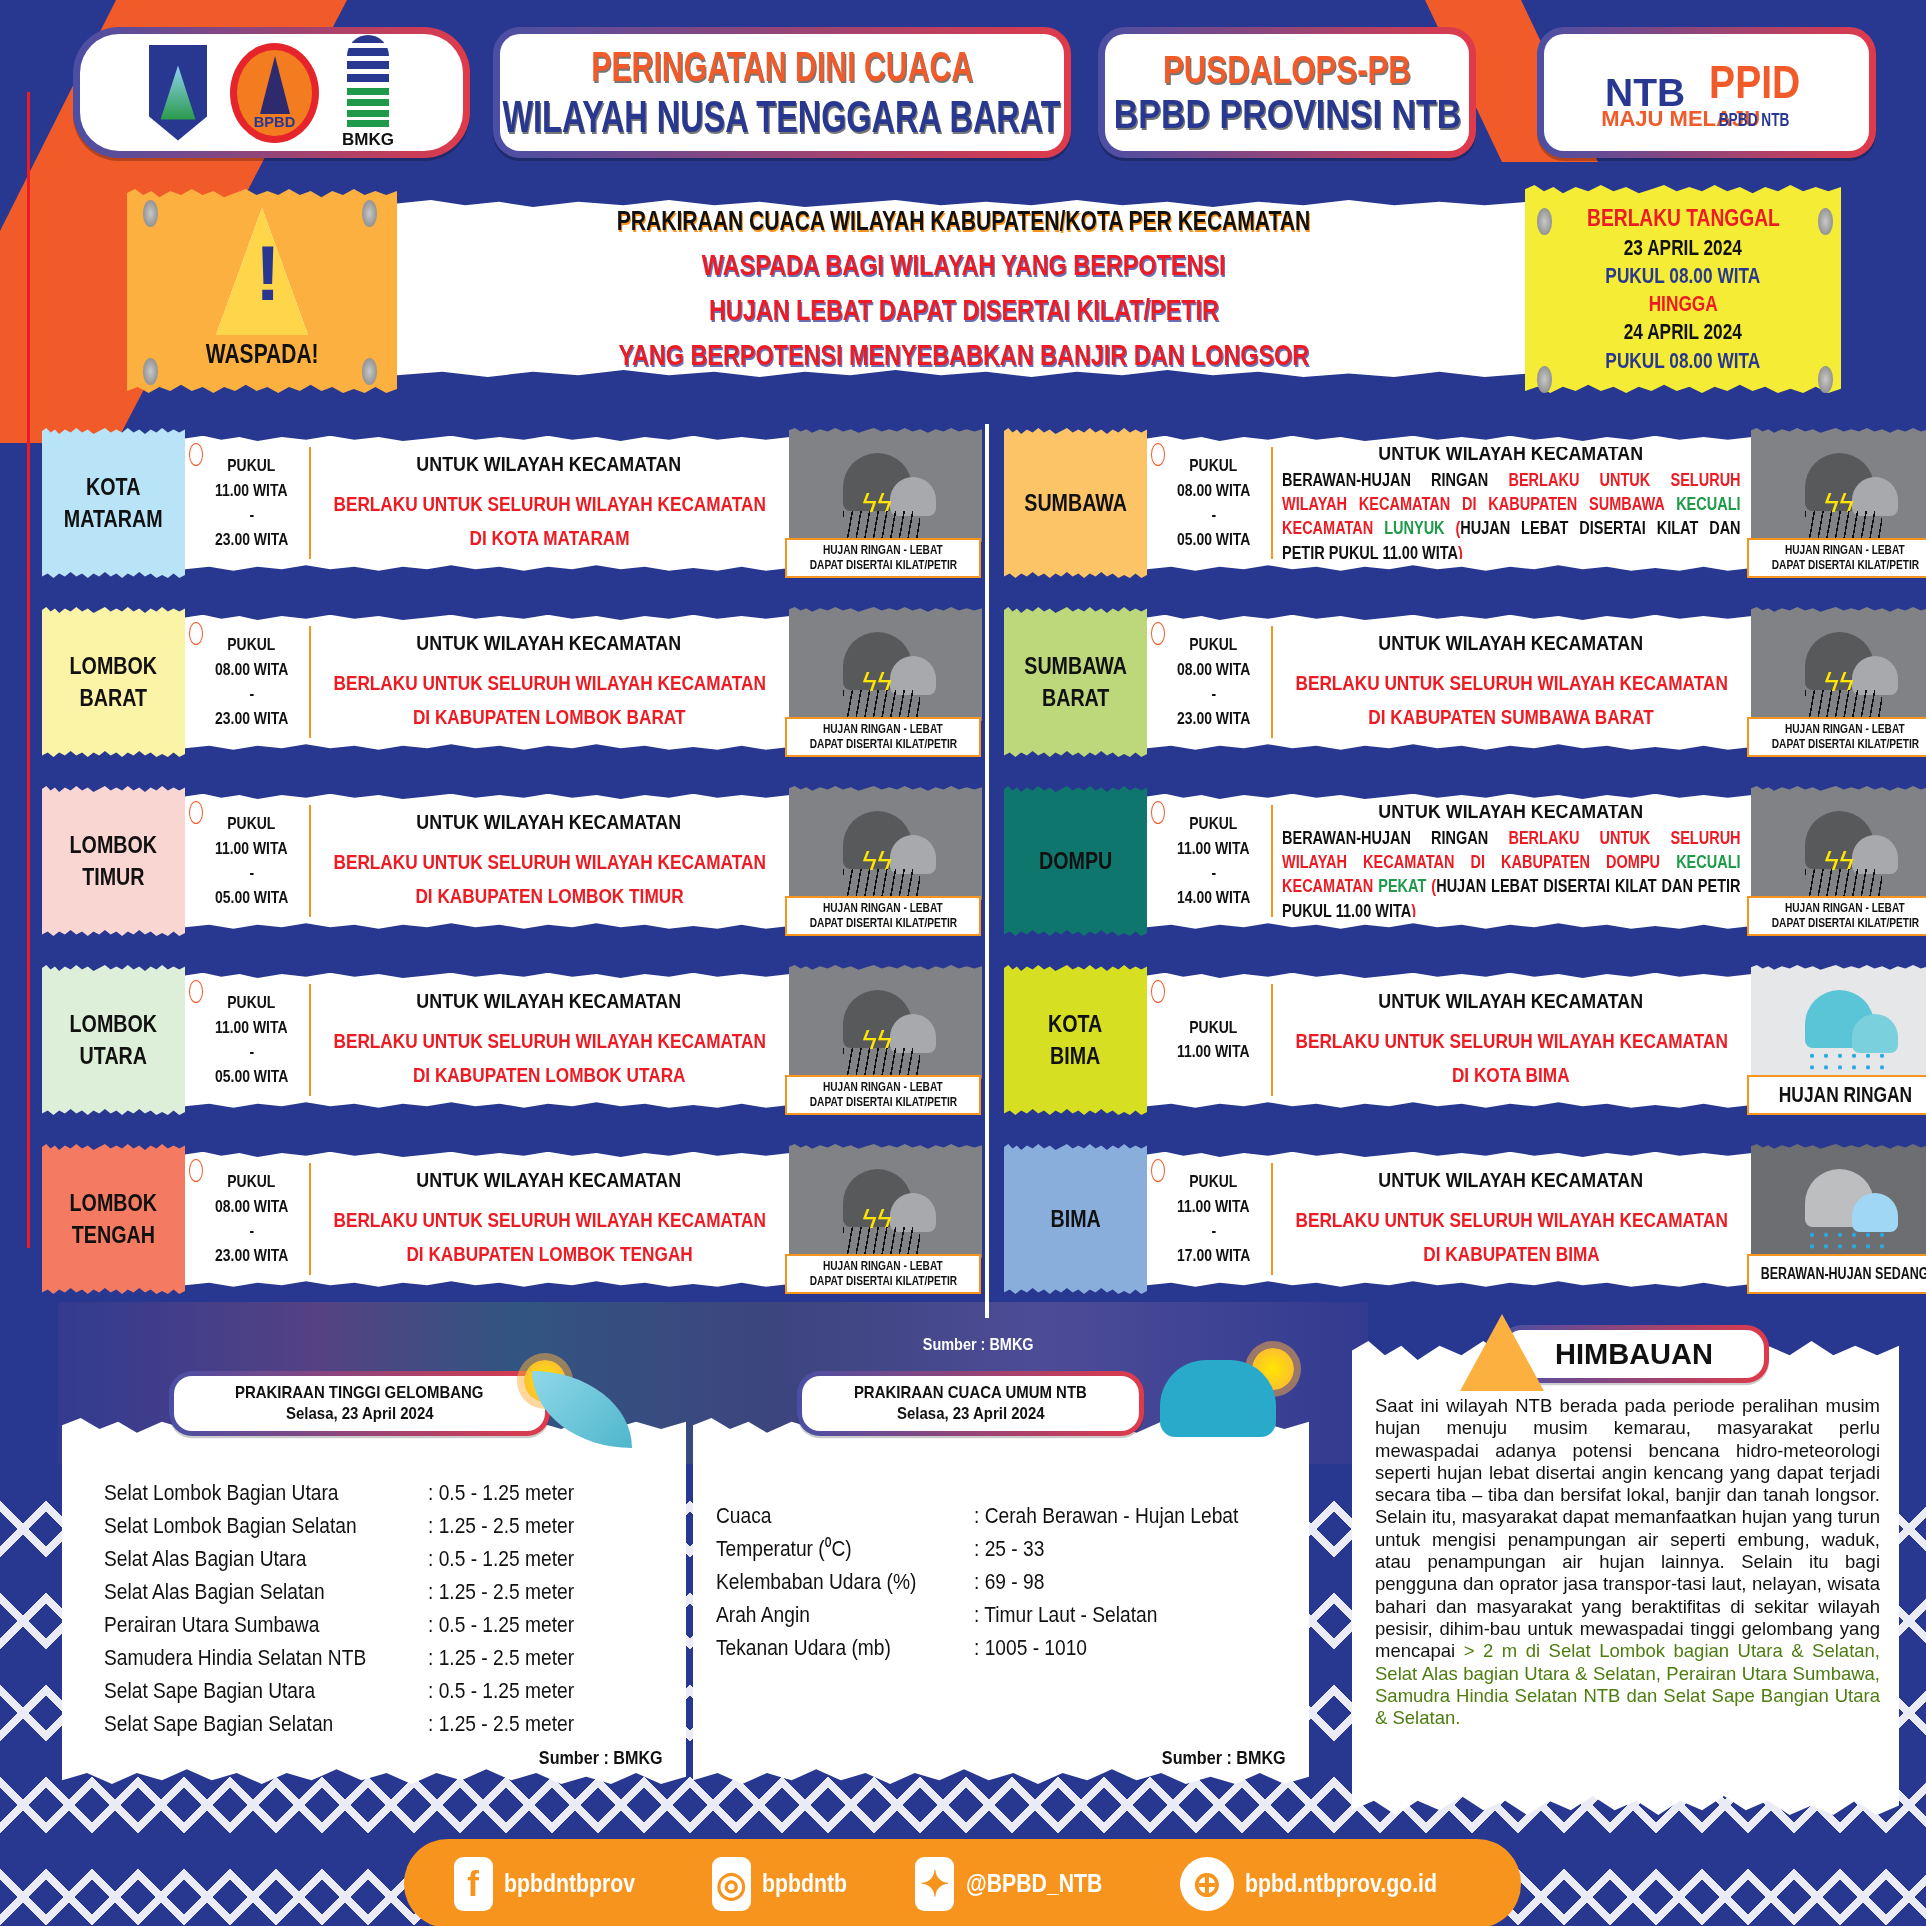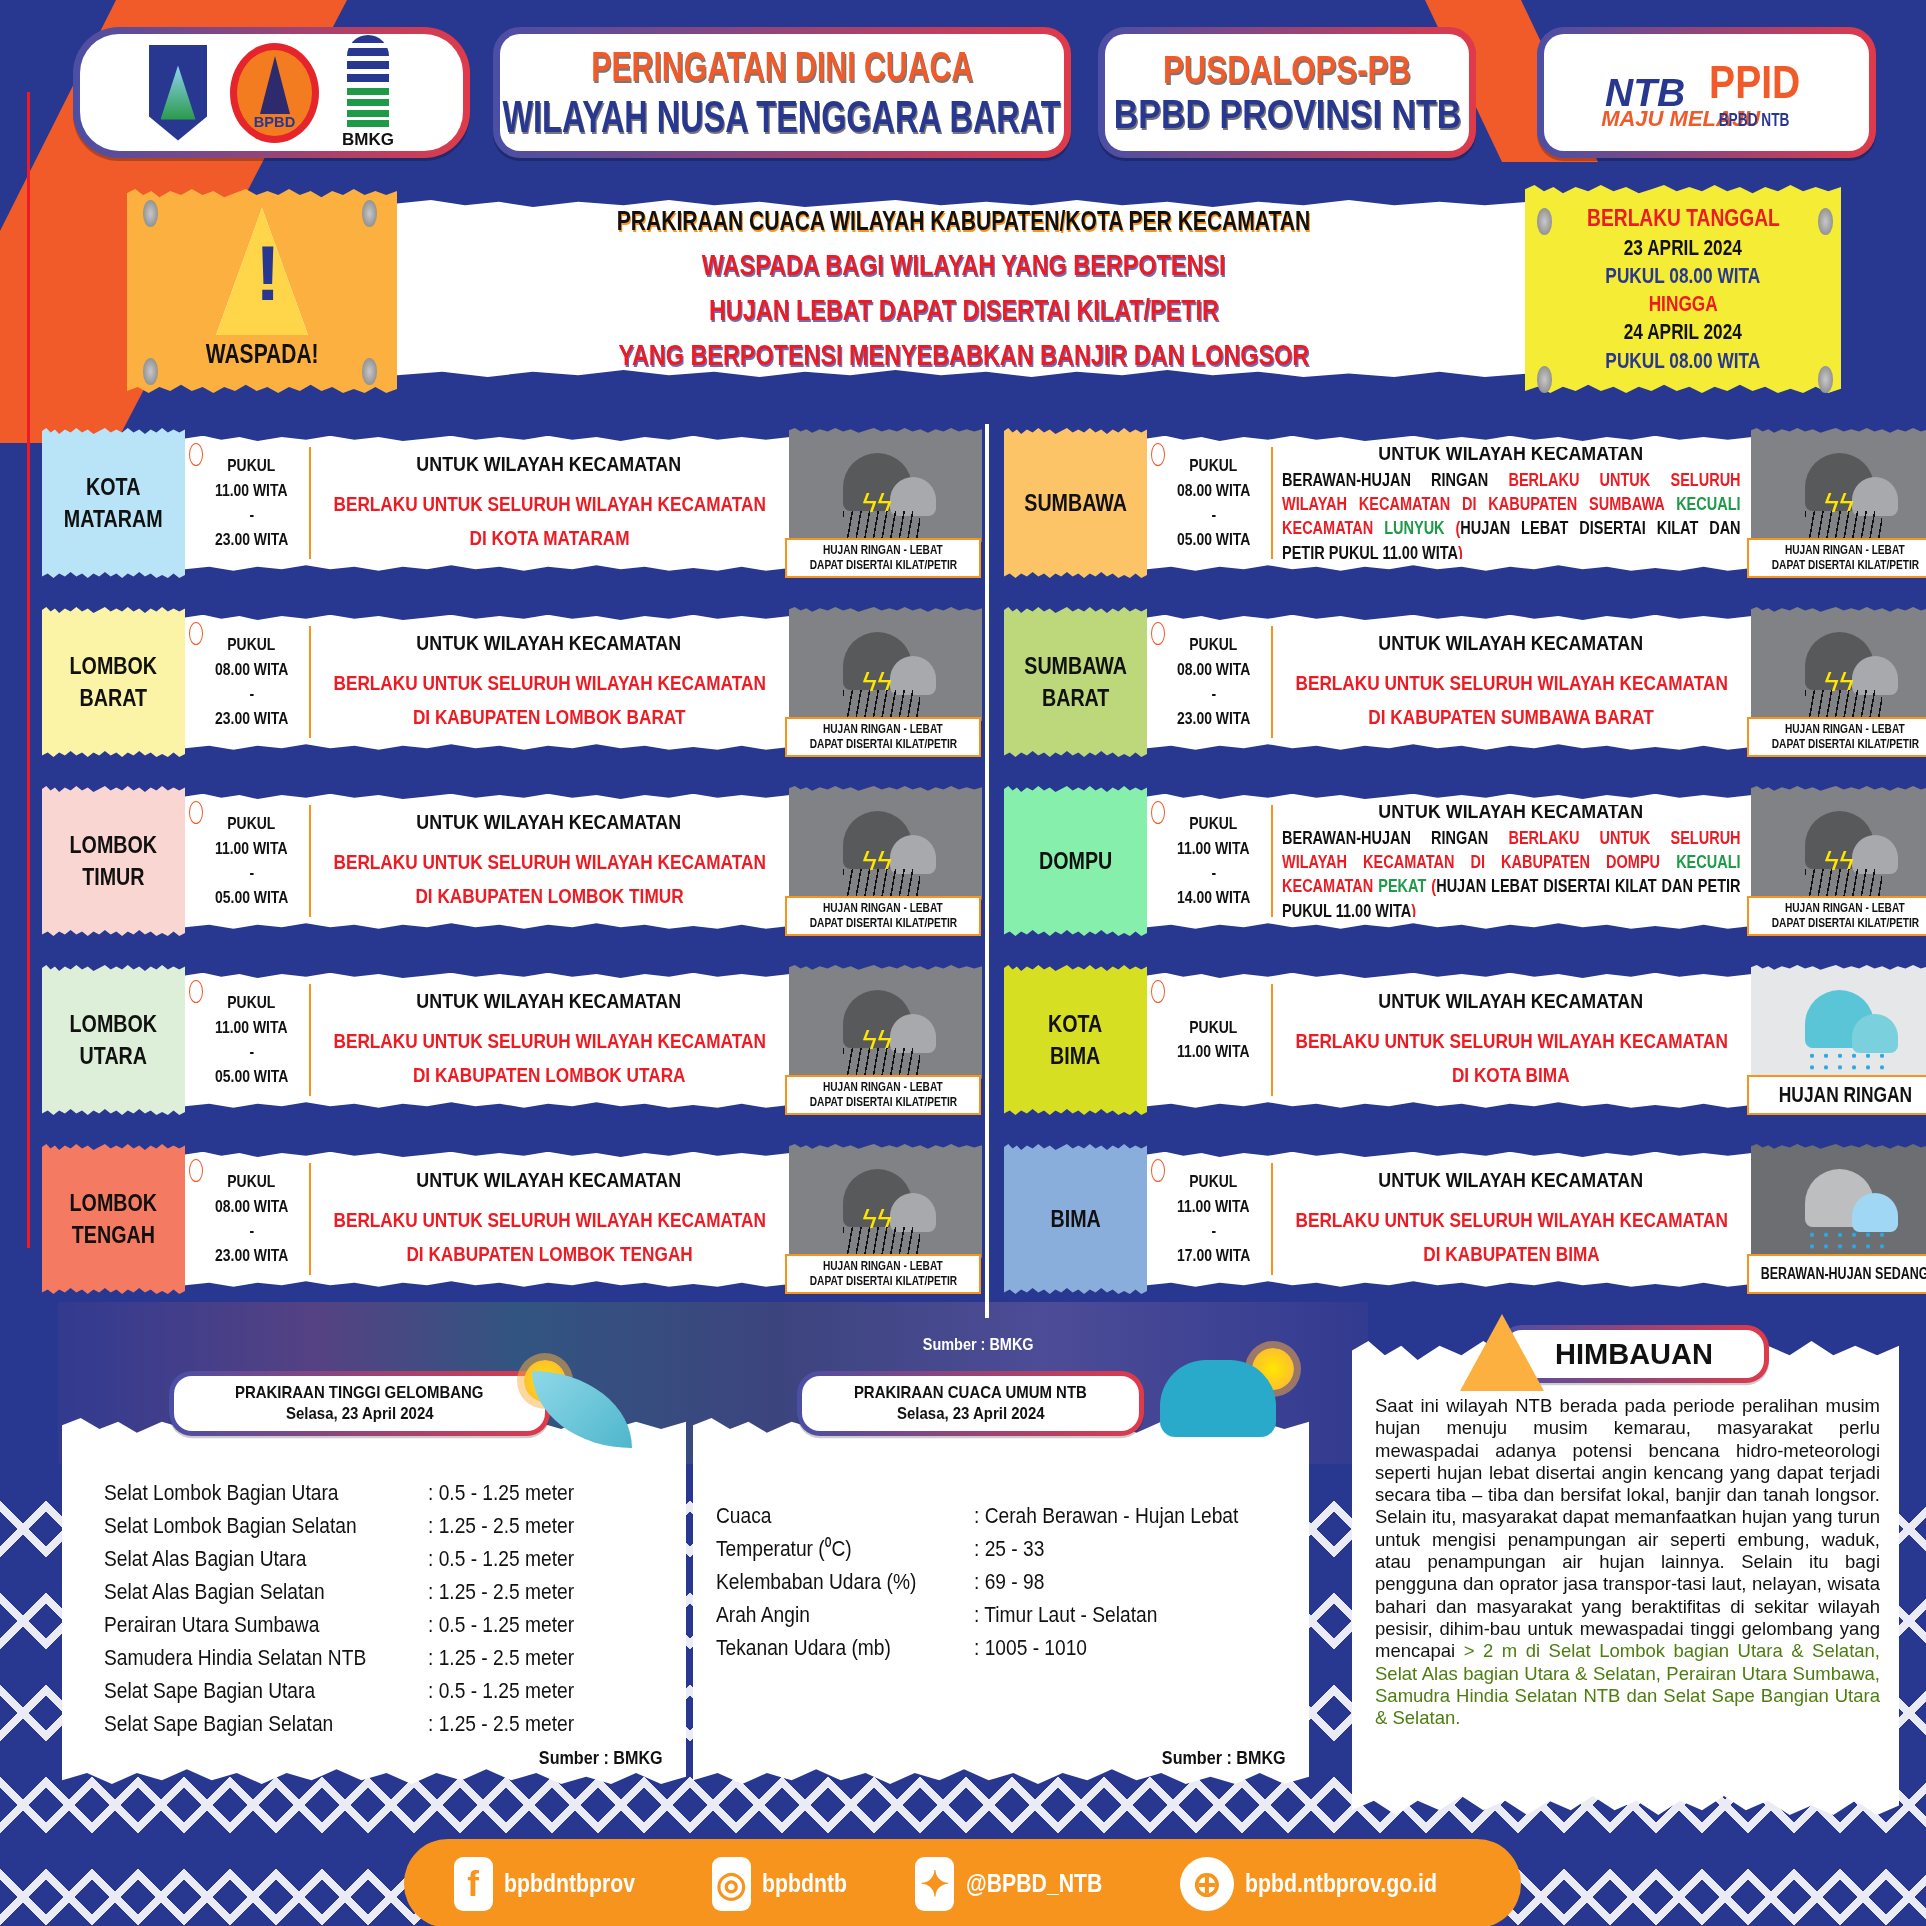"NTB" .ntb-logo { font-style: italic -> none }
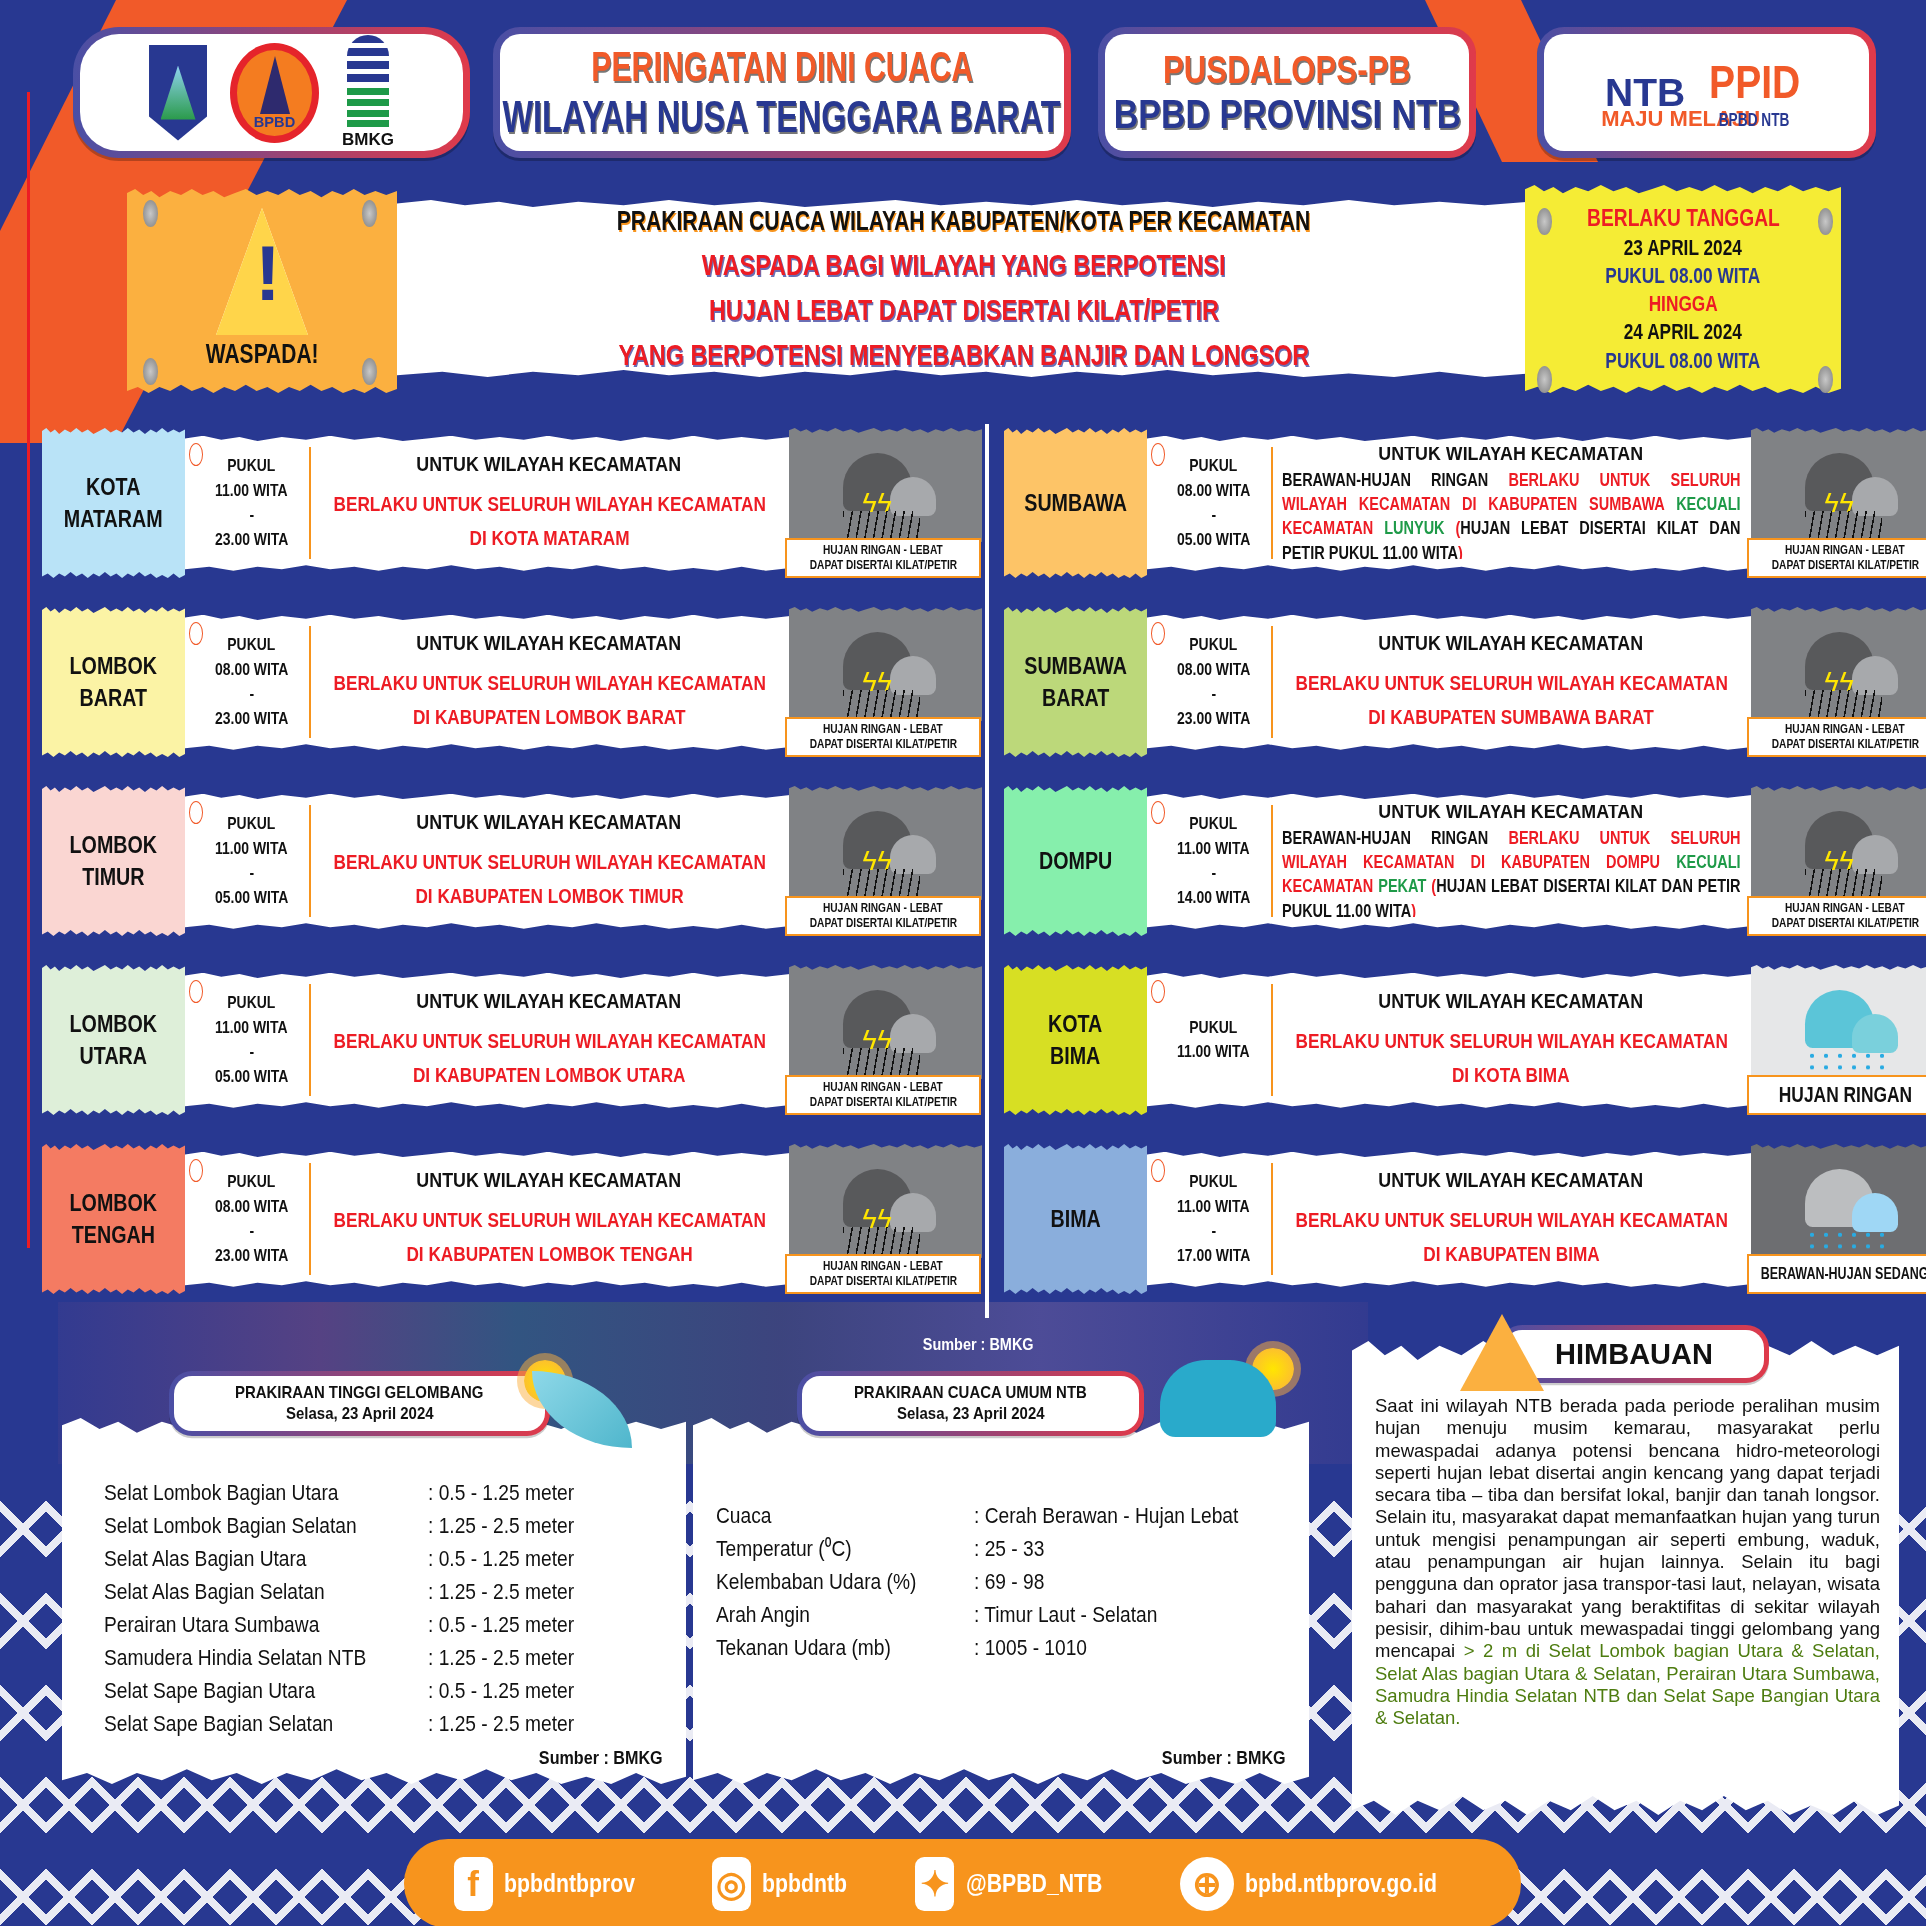"DOMPU" div.tag { background: #86efac -> #0f766e }
